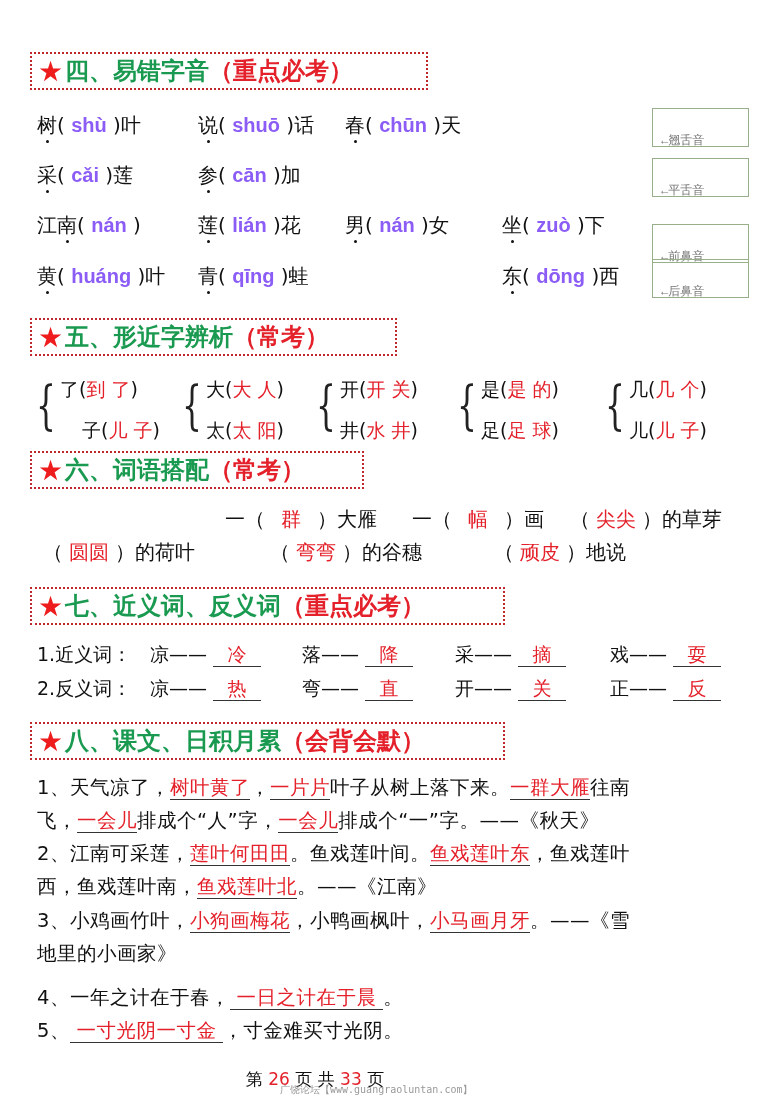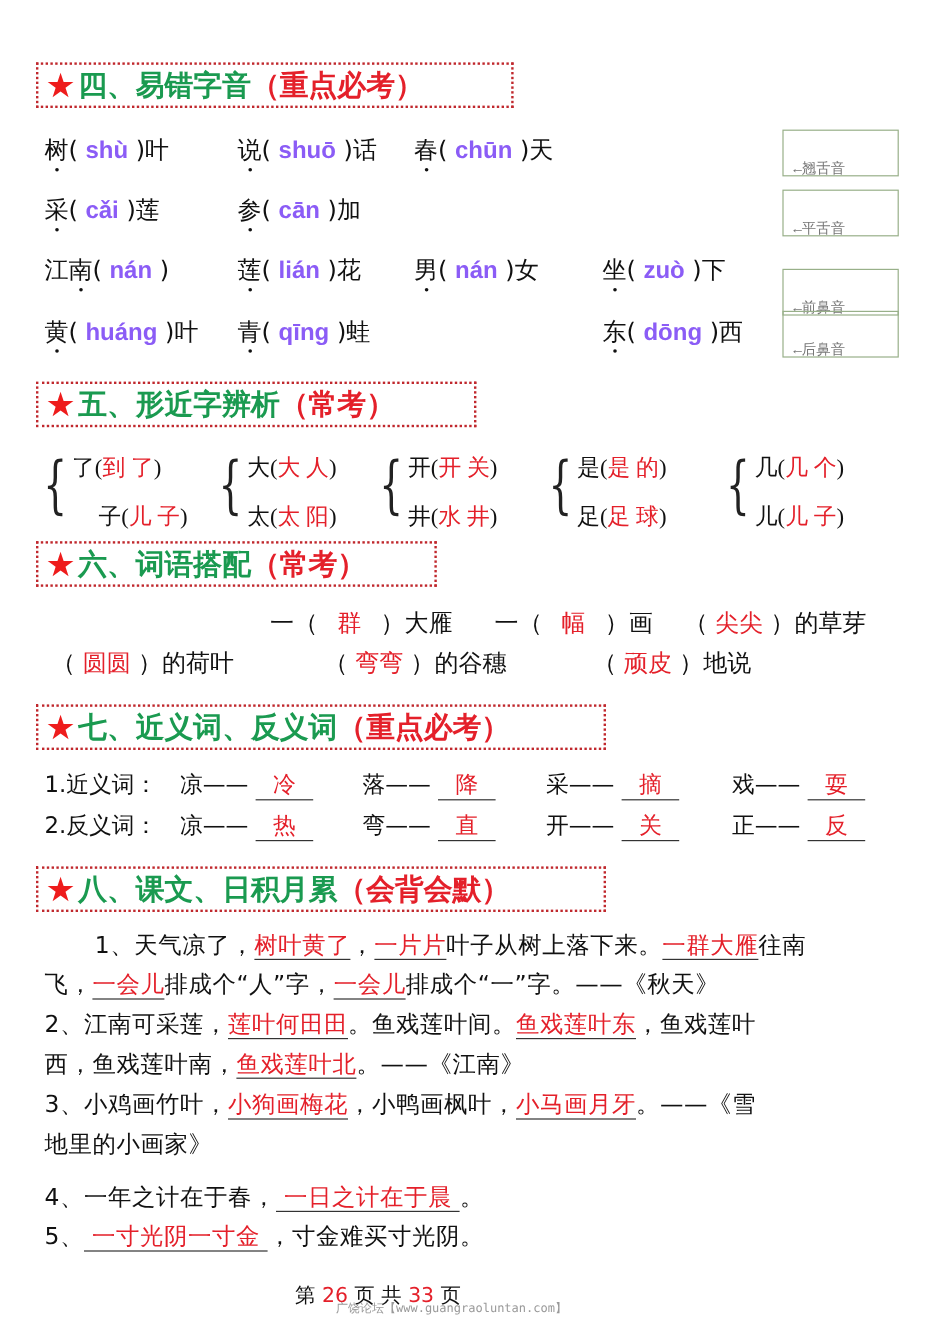"了(到 了)" .pair .ln { font-family: Liberation Serif, serif -> none }
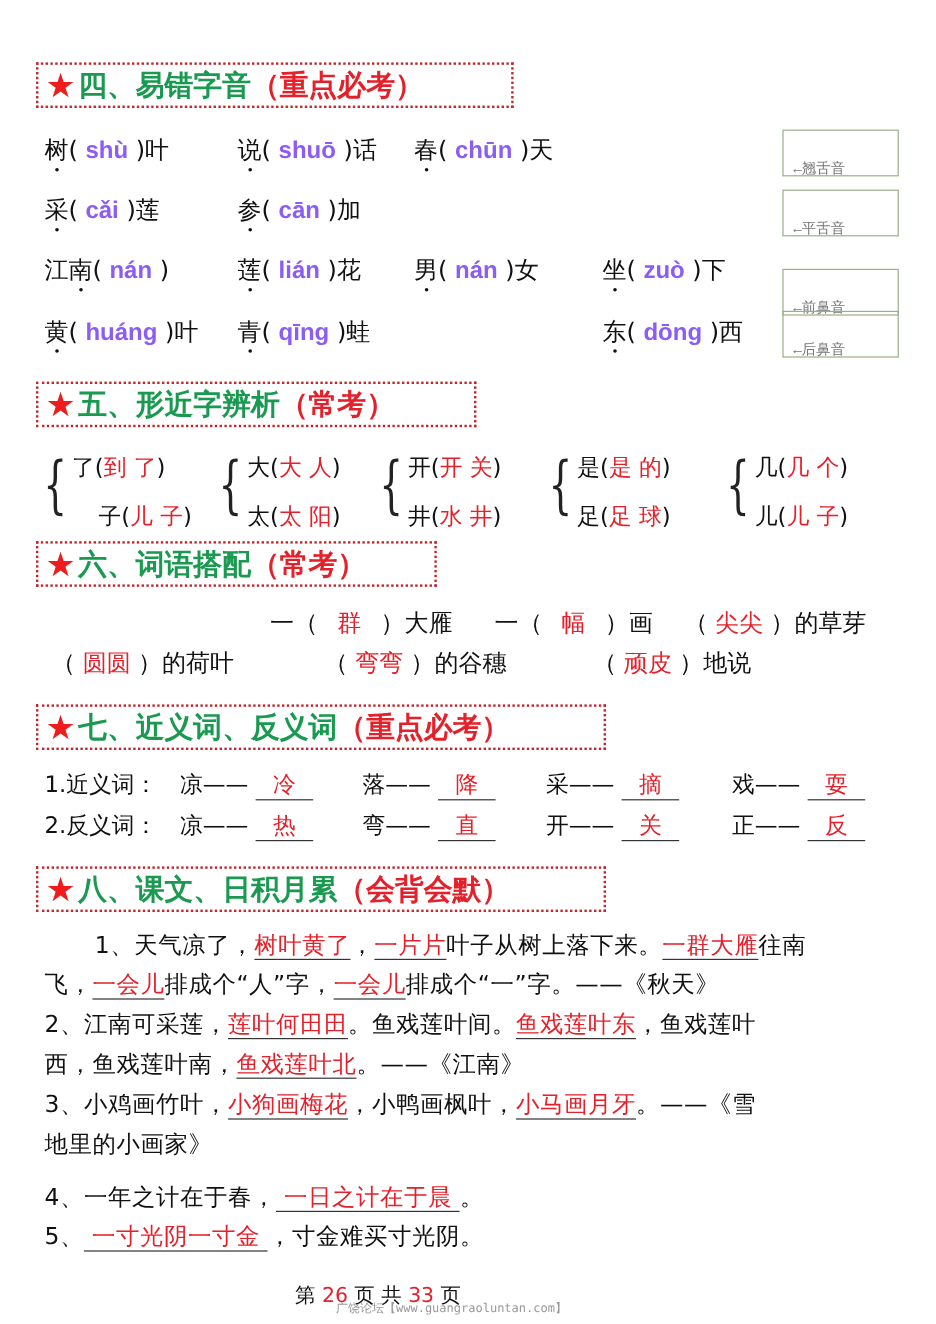"1、天气凉了，树叶黄了，一片片叶子从树上落下来。一群大雁往南" div.para { margin-left: 42px -> none }
